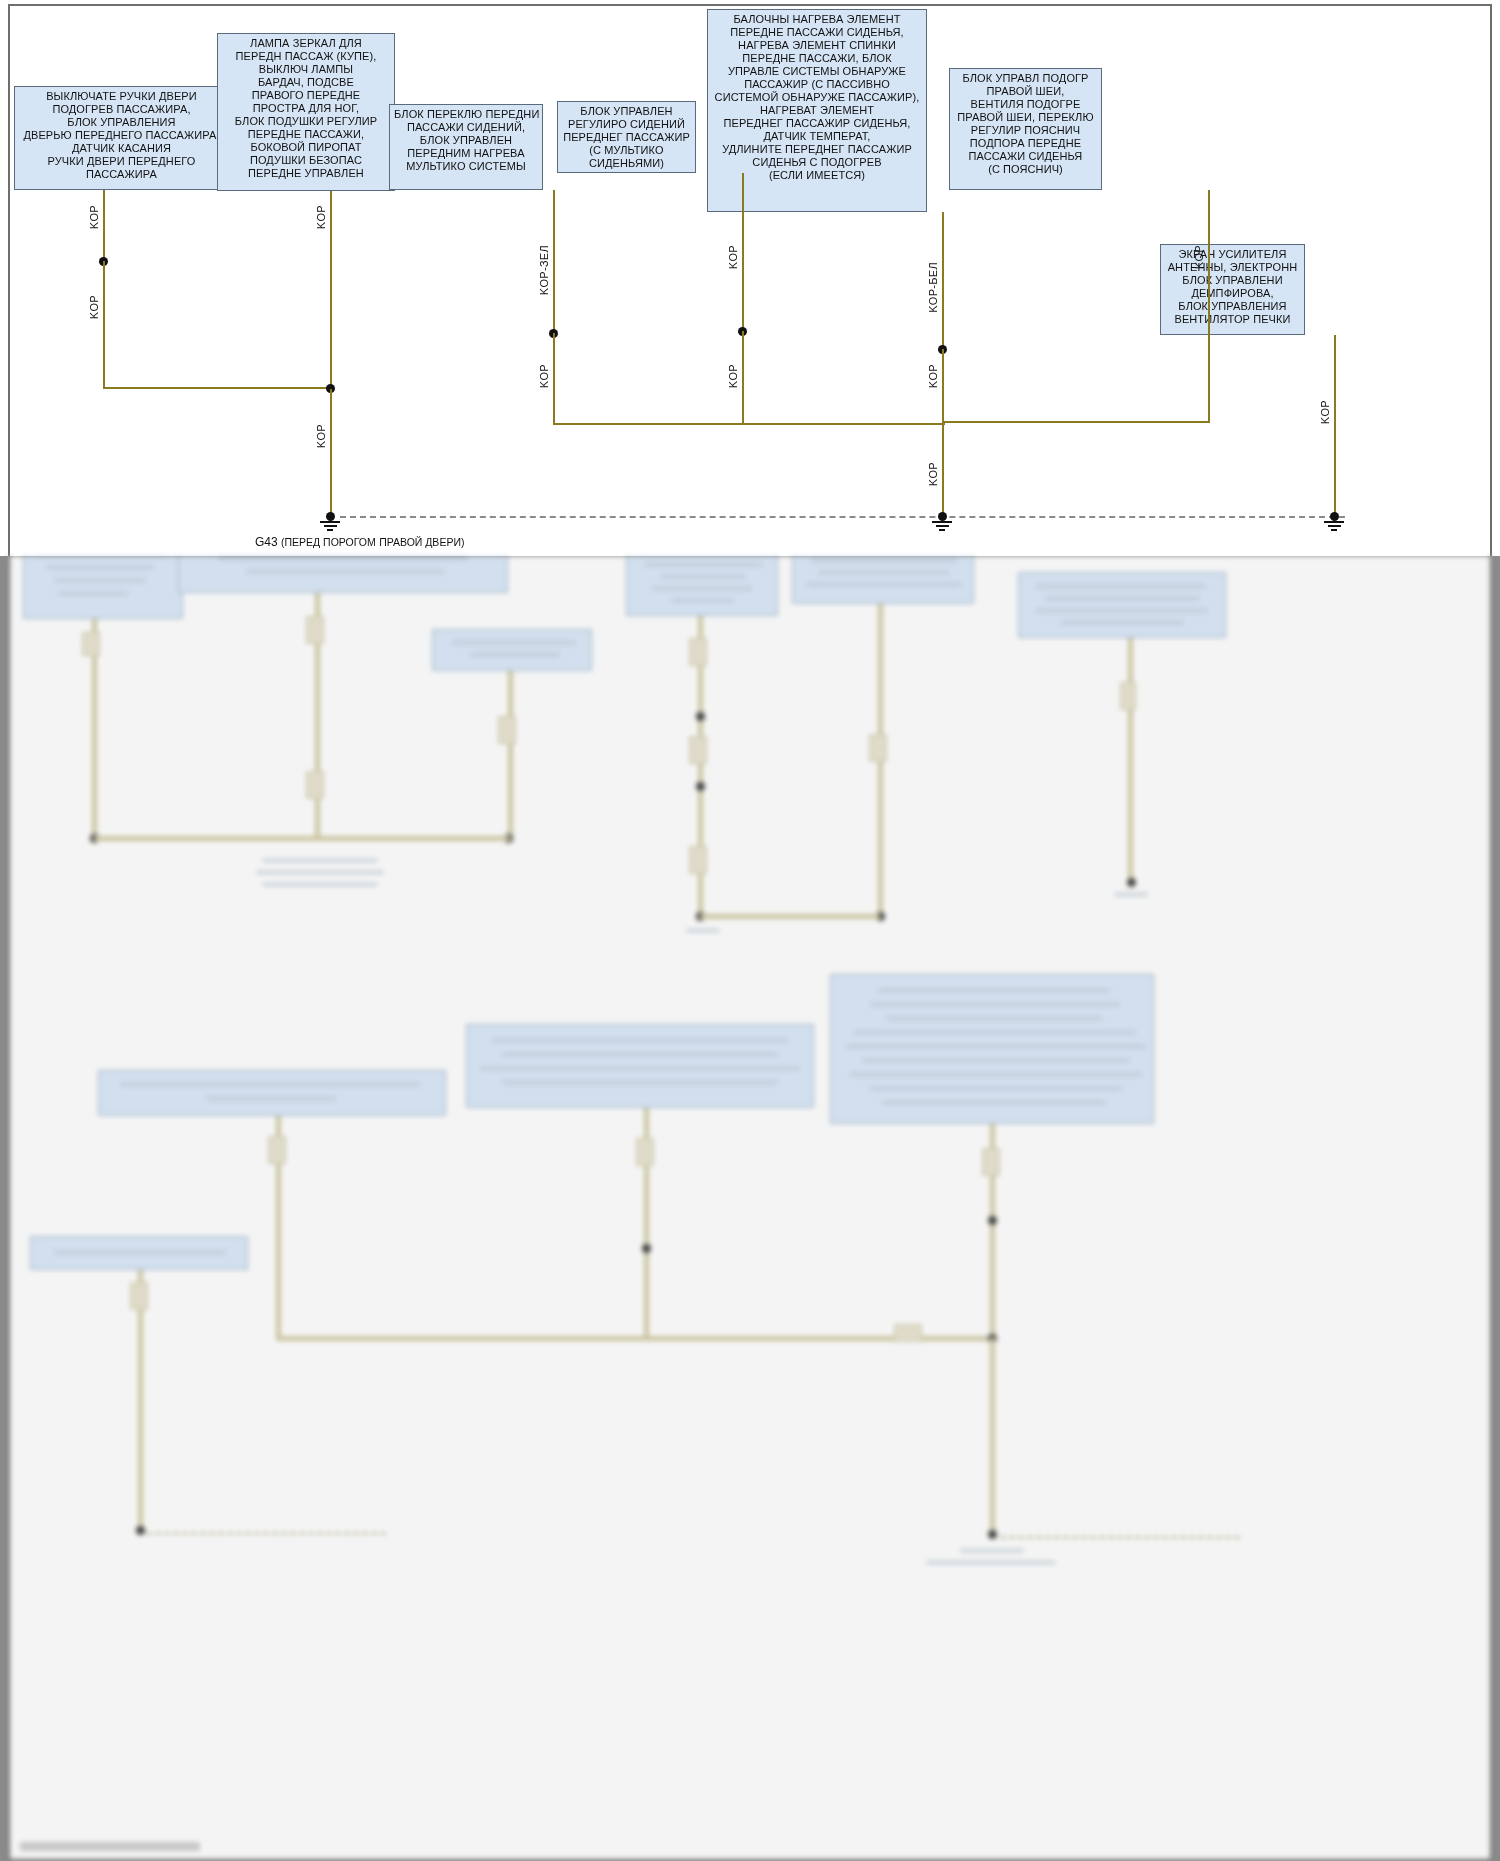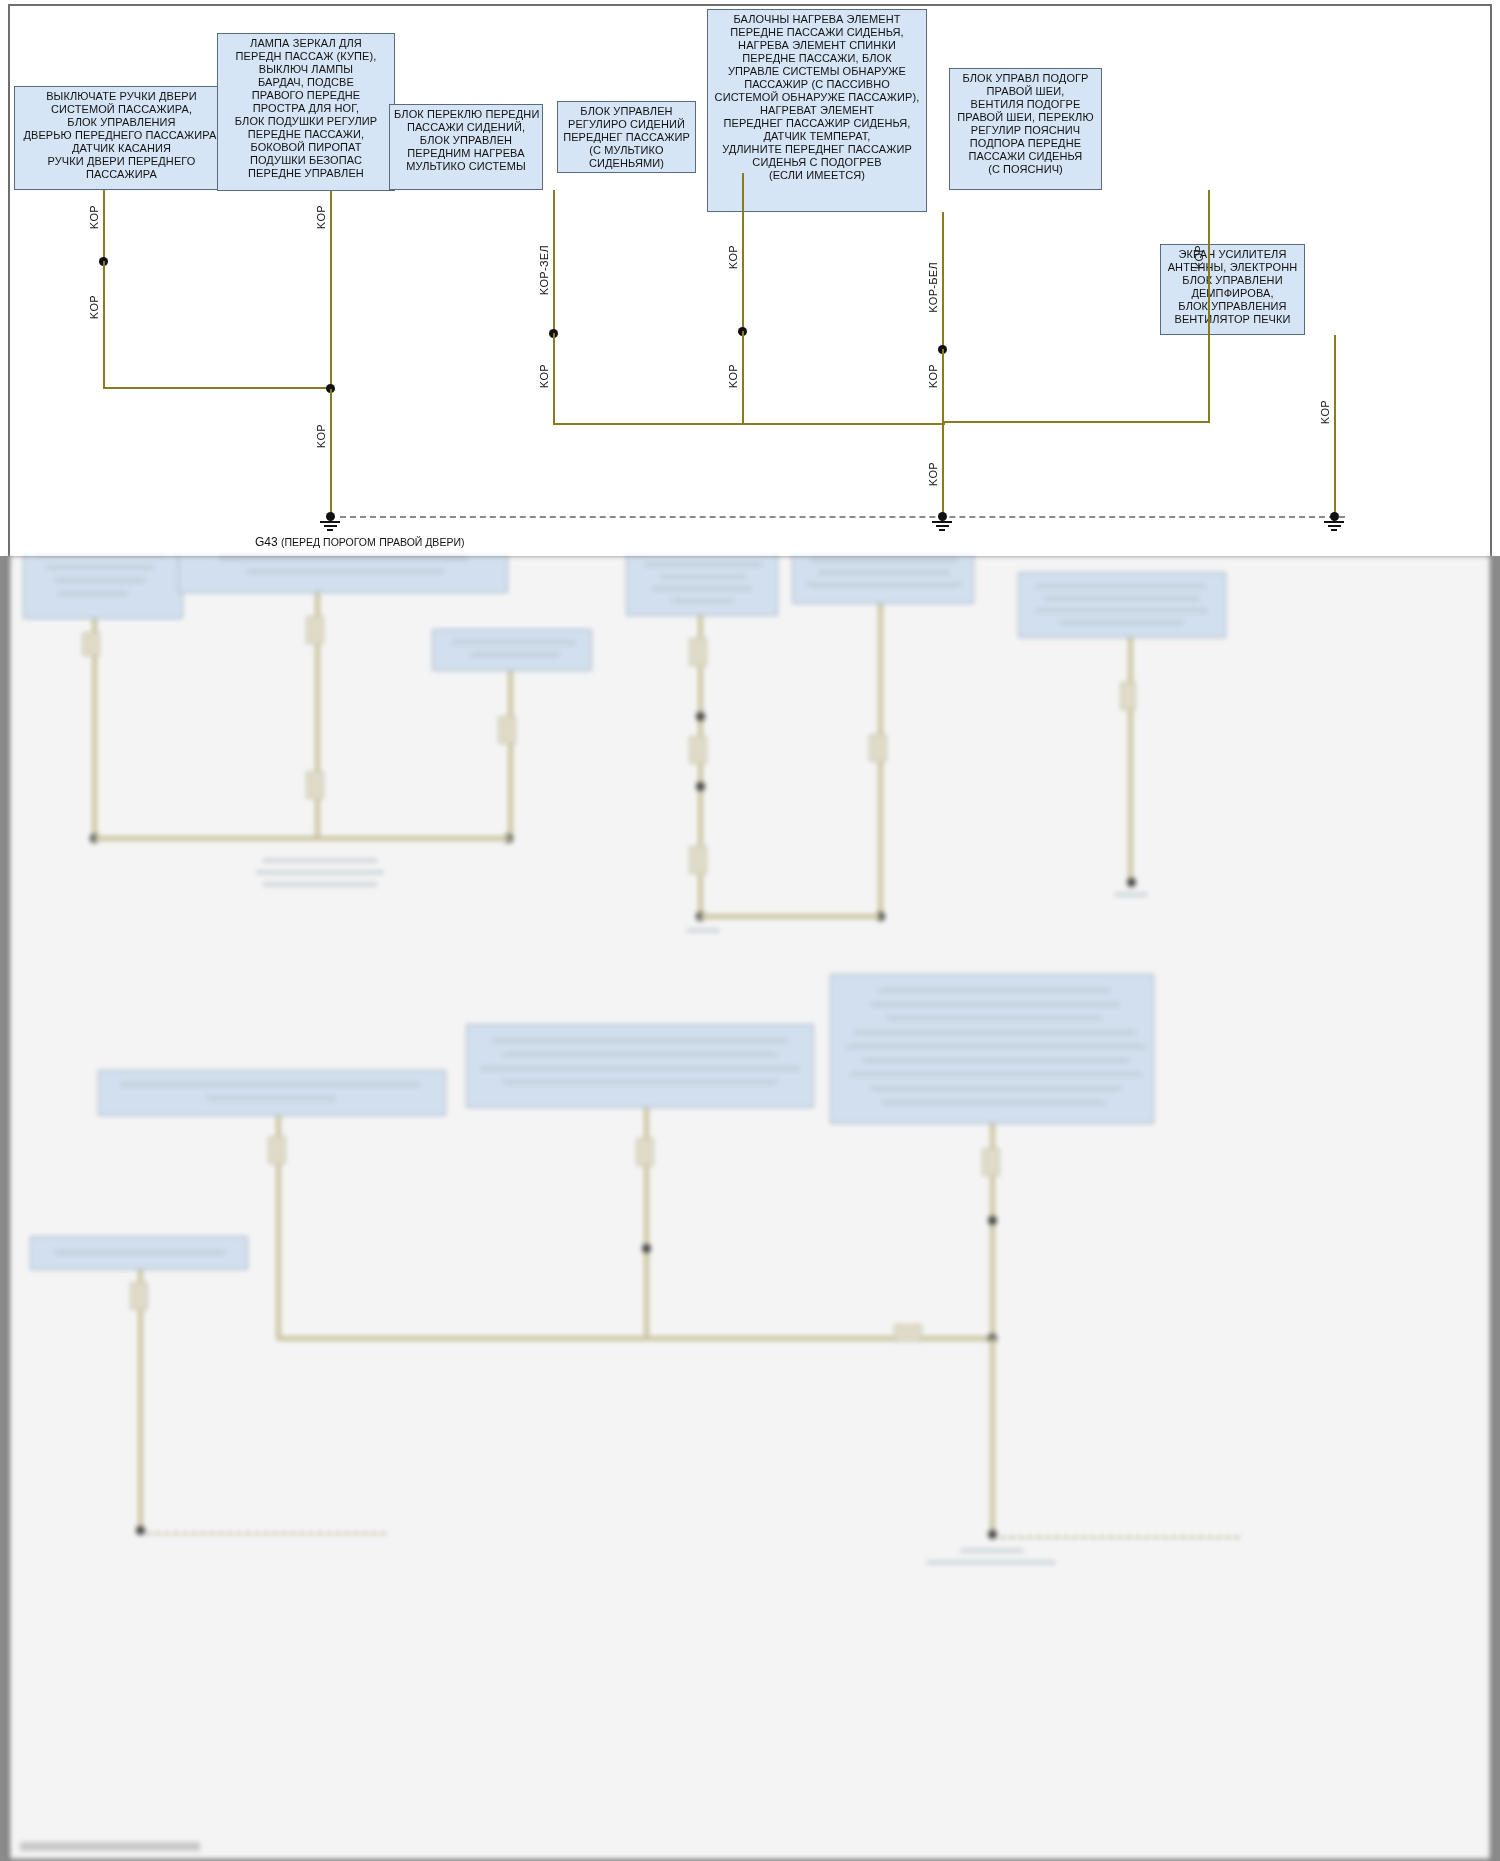"СИСТЕМОЙ ПАССАЖИРА," span { text: СИСТЕМОЙ -> ПОДОГРЕВ }
